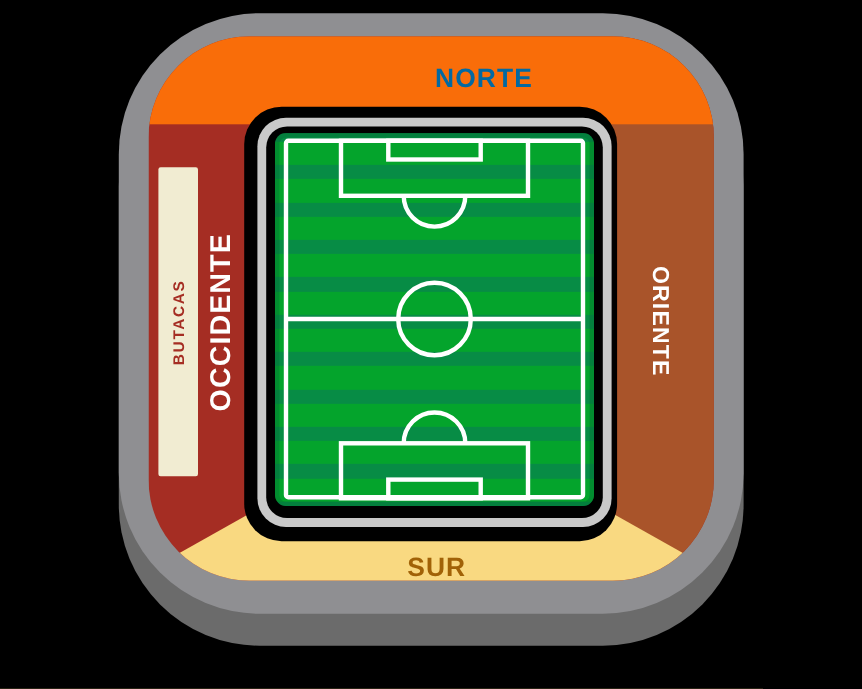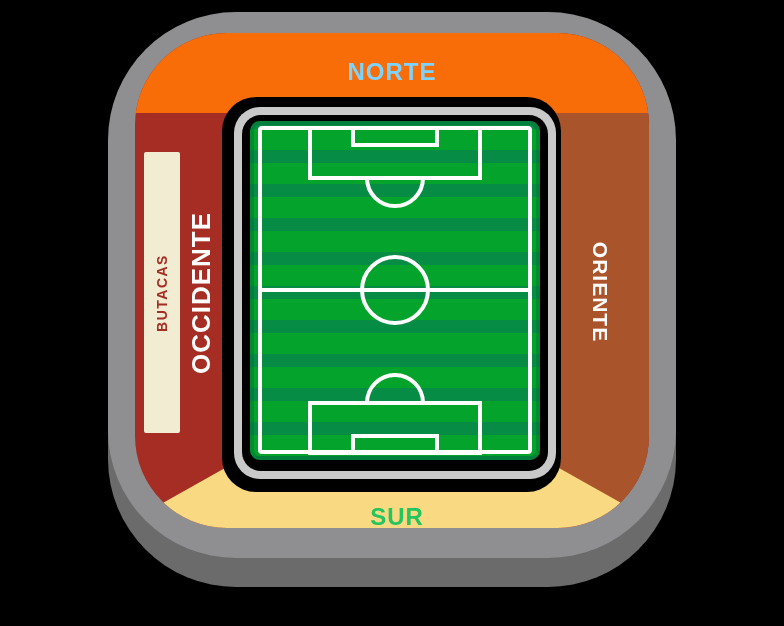"NORTE" div.lbl { color: #7dd3fc -> #0369a1; margin-left: none -> 48px }
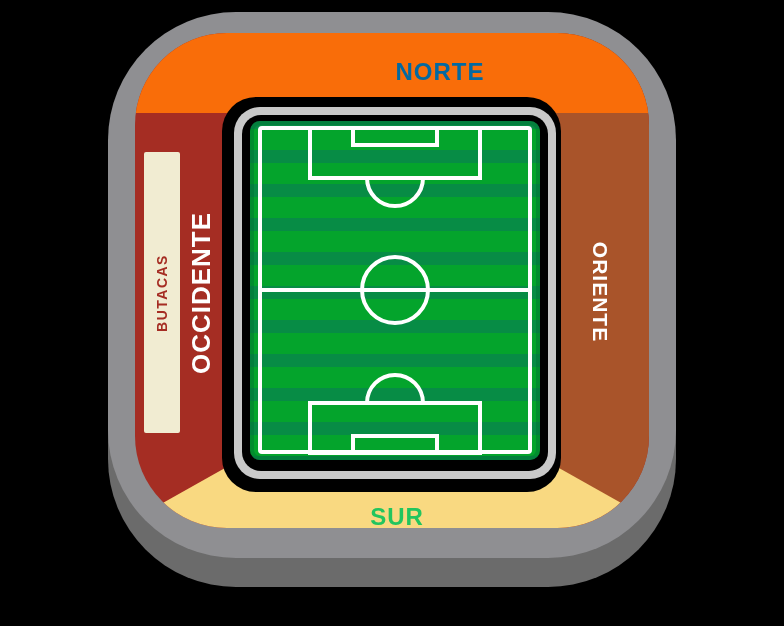"SUR" div.lbl { color: #22c55e -> #a16207 }
